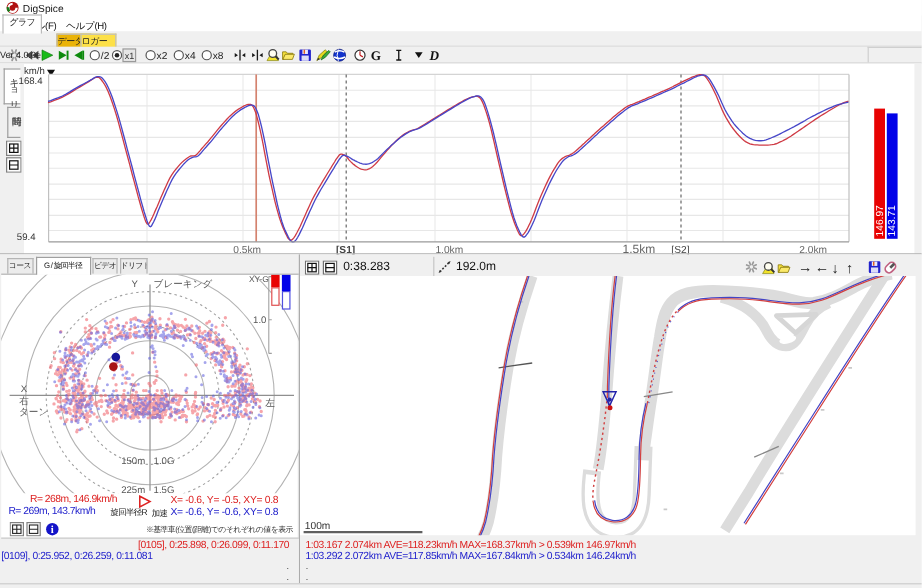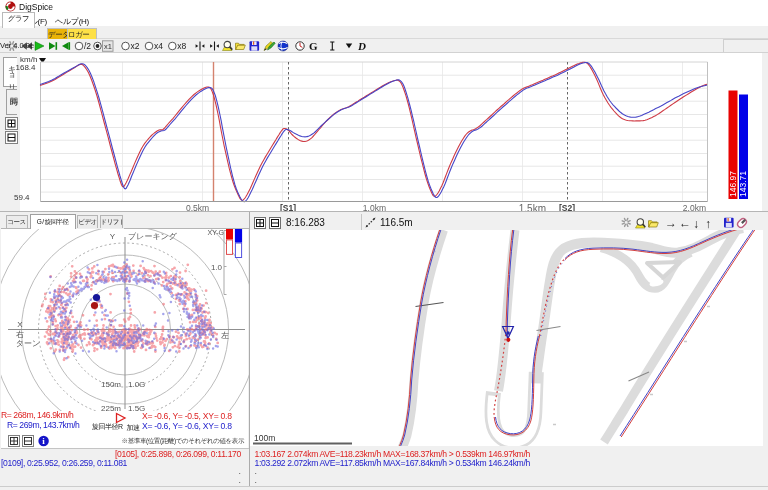"0.5km" div.abs { text-align: left -> center }
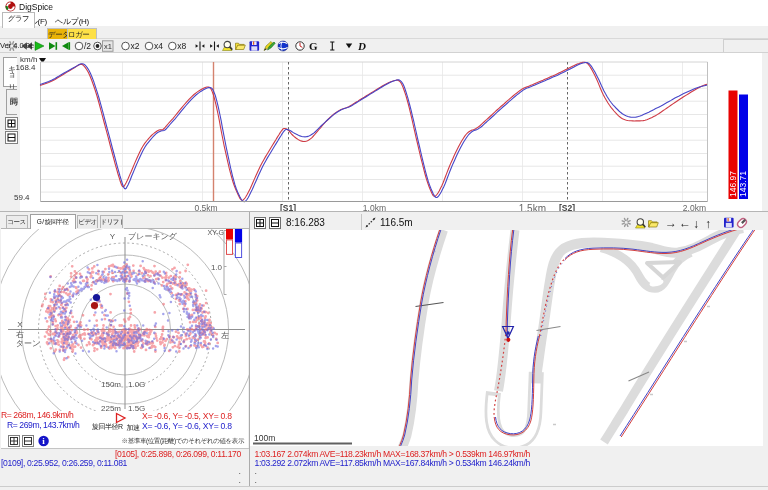"[S2]" div.abs { font-weight: bold -> normal }
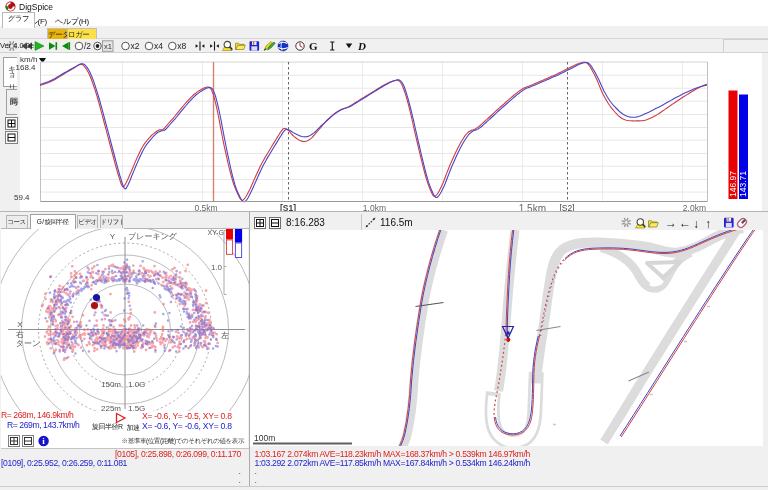"2.0km" div.abs { text-align: right -> left }
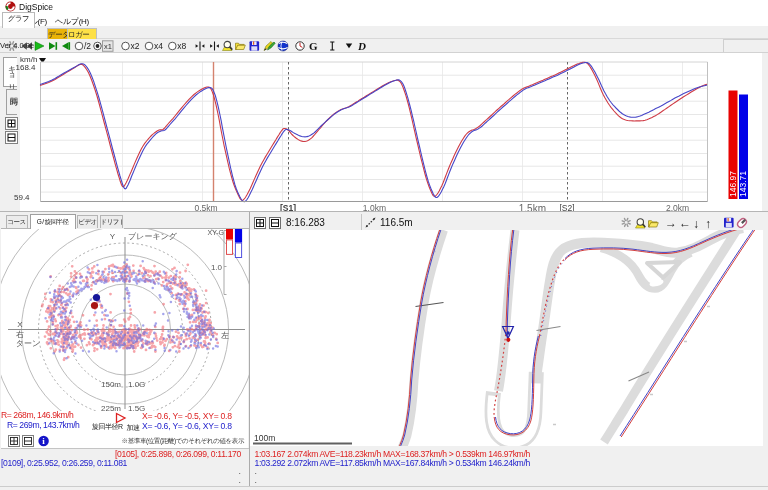"8:16.283" div.abs { text: 8:16.283 -> 0:38.283 }
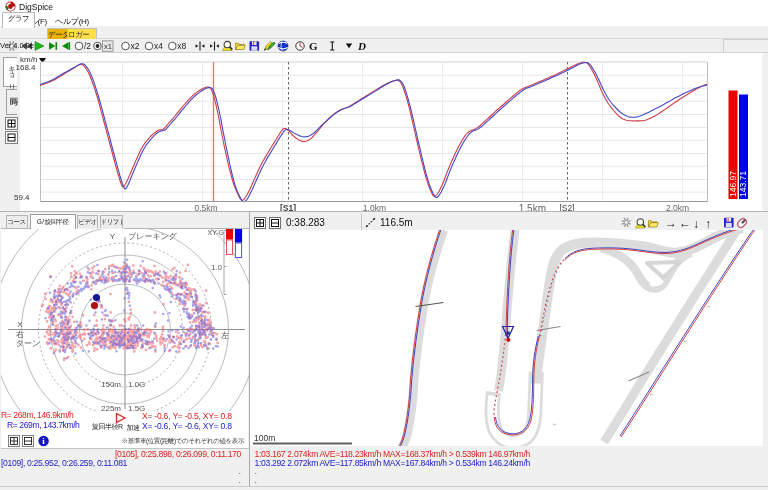"116.5m" div.abs { text: 116.5m -> 192.0m }
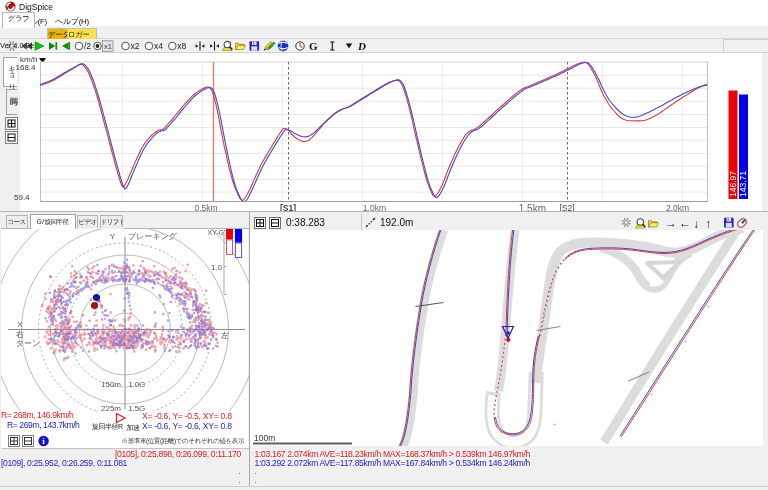"R= 268m, 146.9km/h" div.abs { left: 1px -> 25px }
